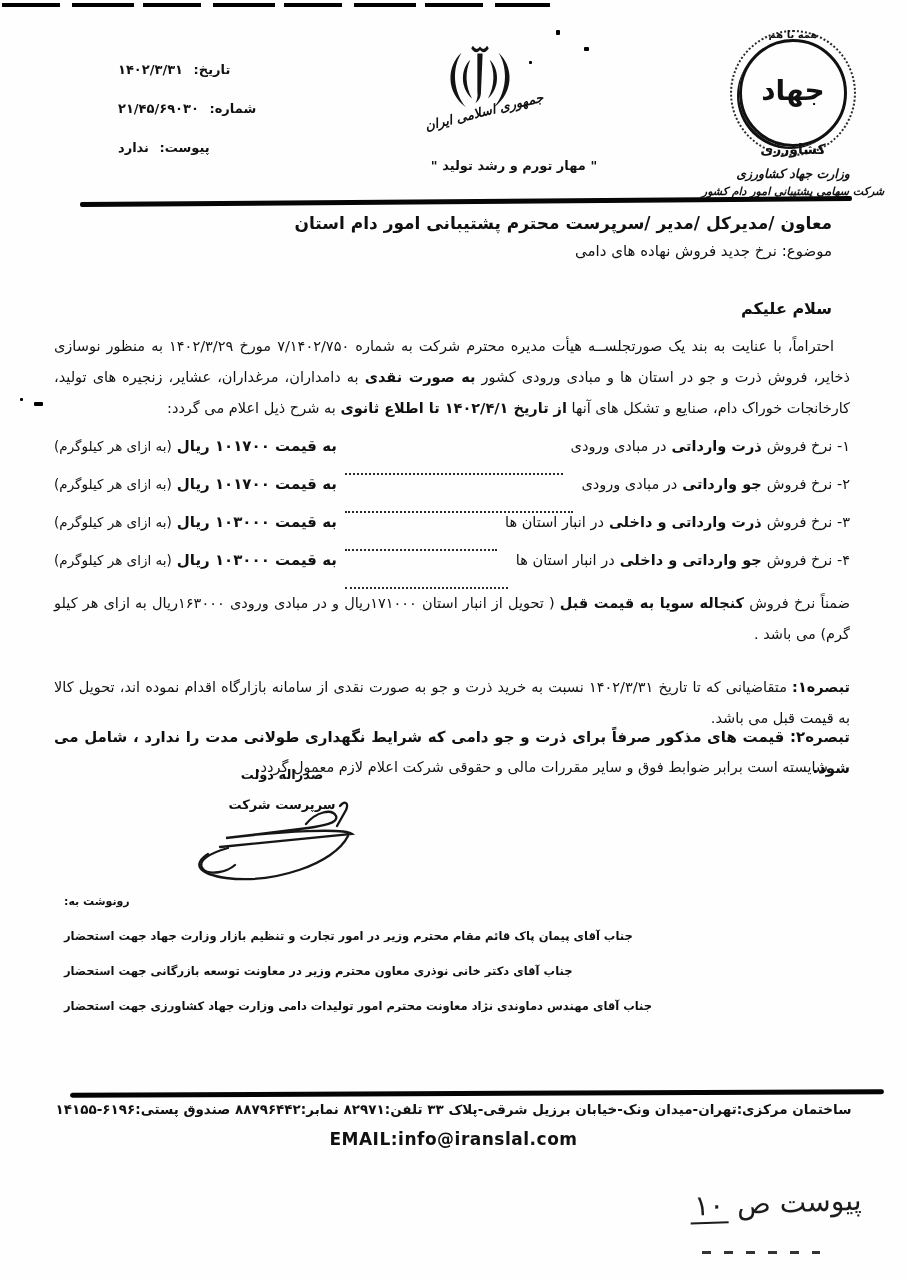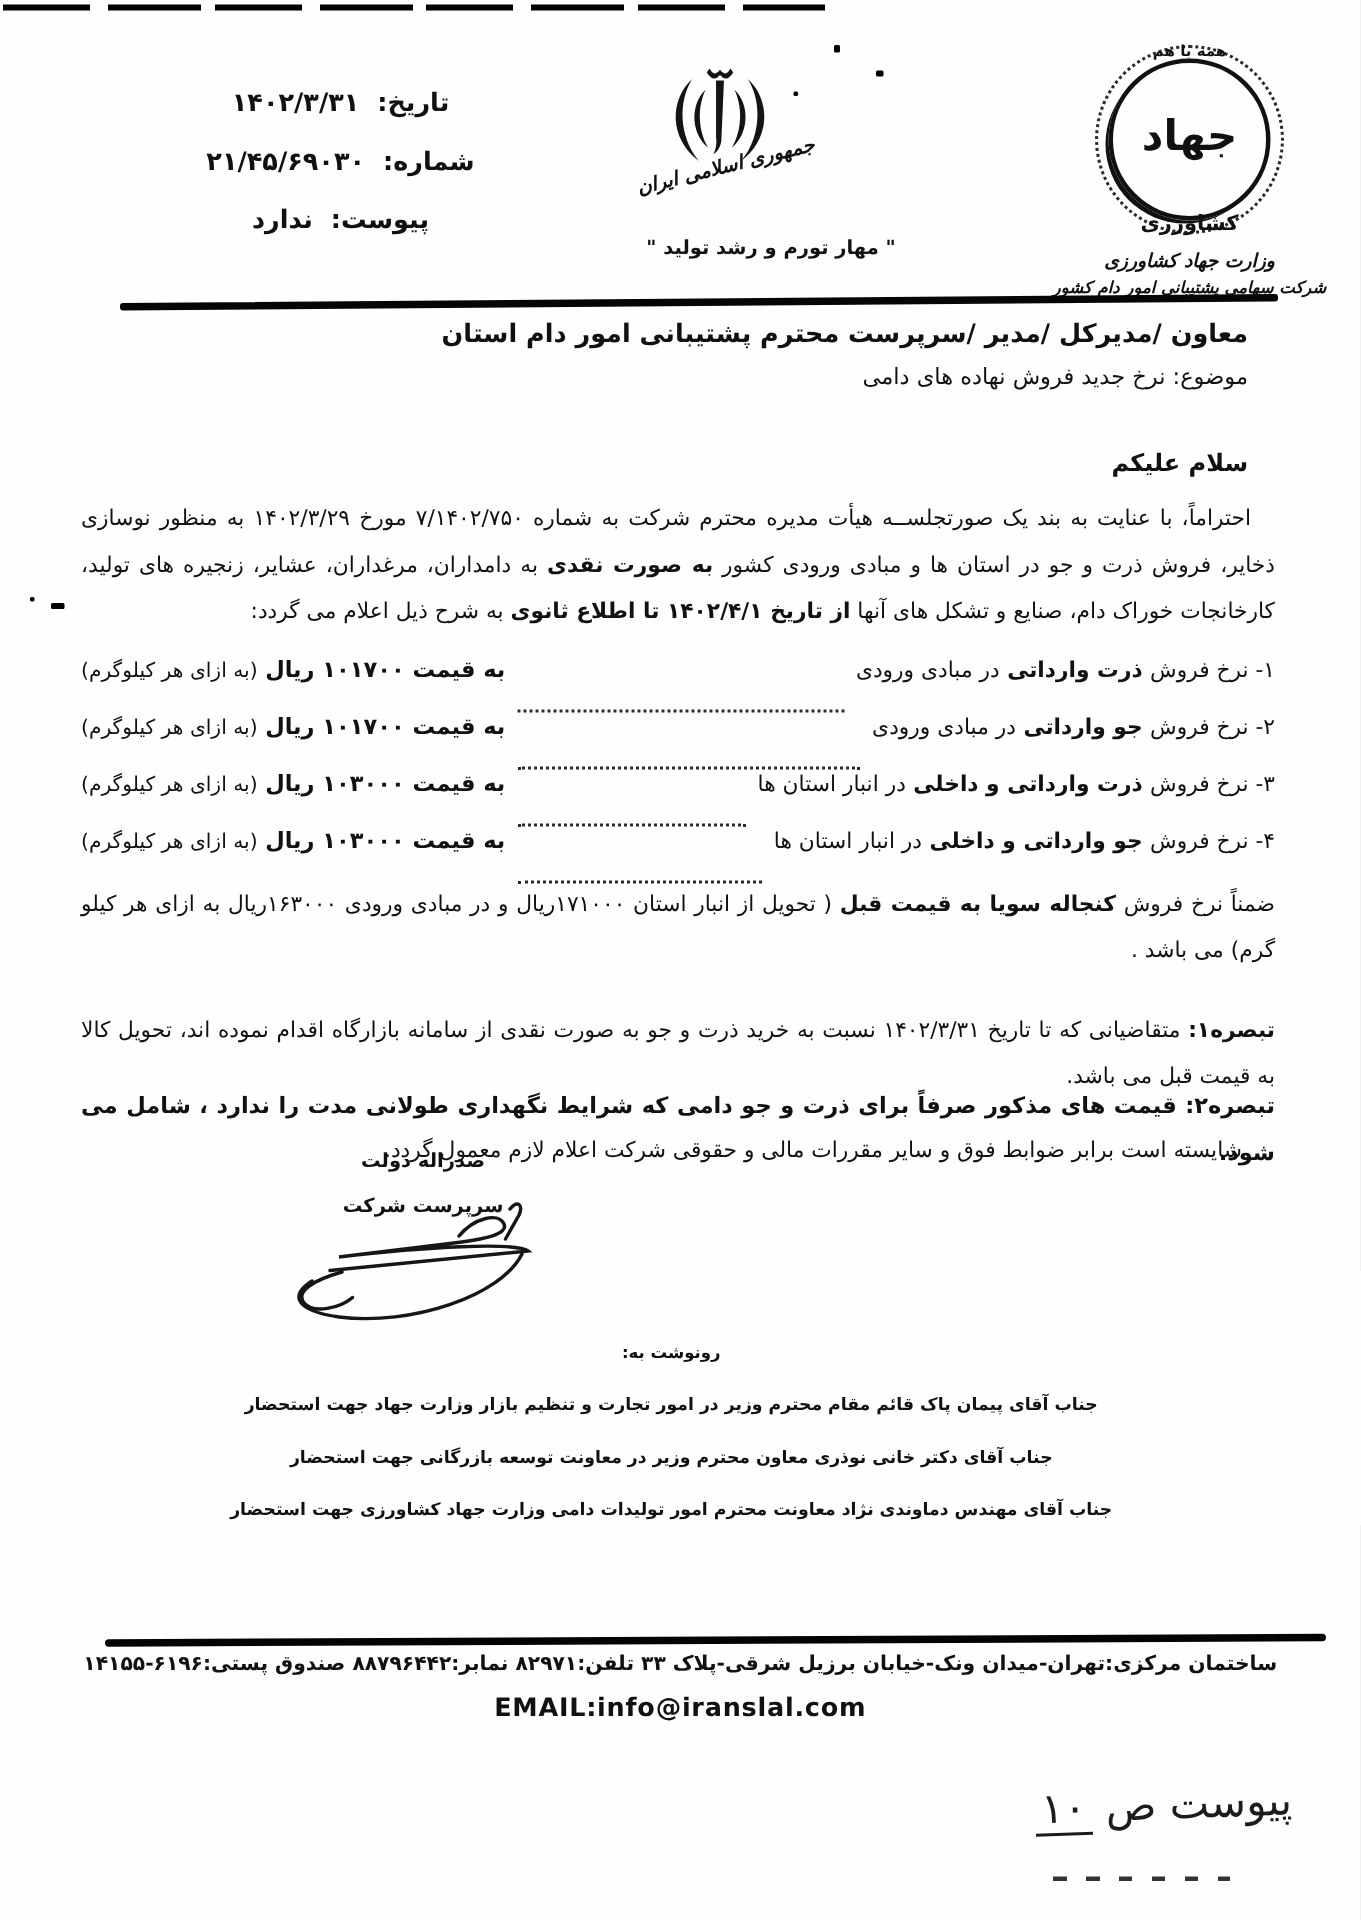"تاریخ: ۱۴۰۲/۳/۳۱" .meta { font-size: 17px -> 13px; text-align: center -> left }
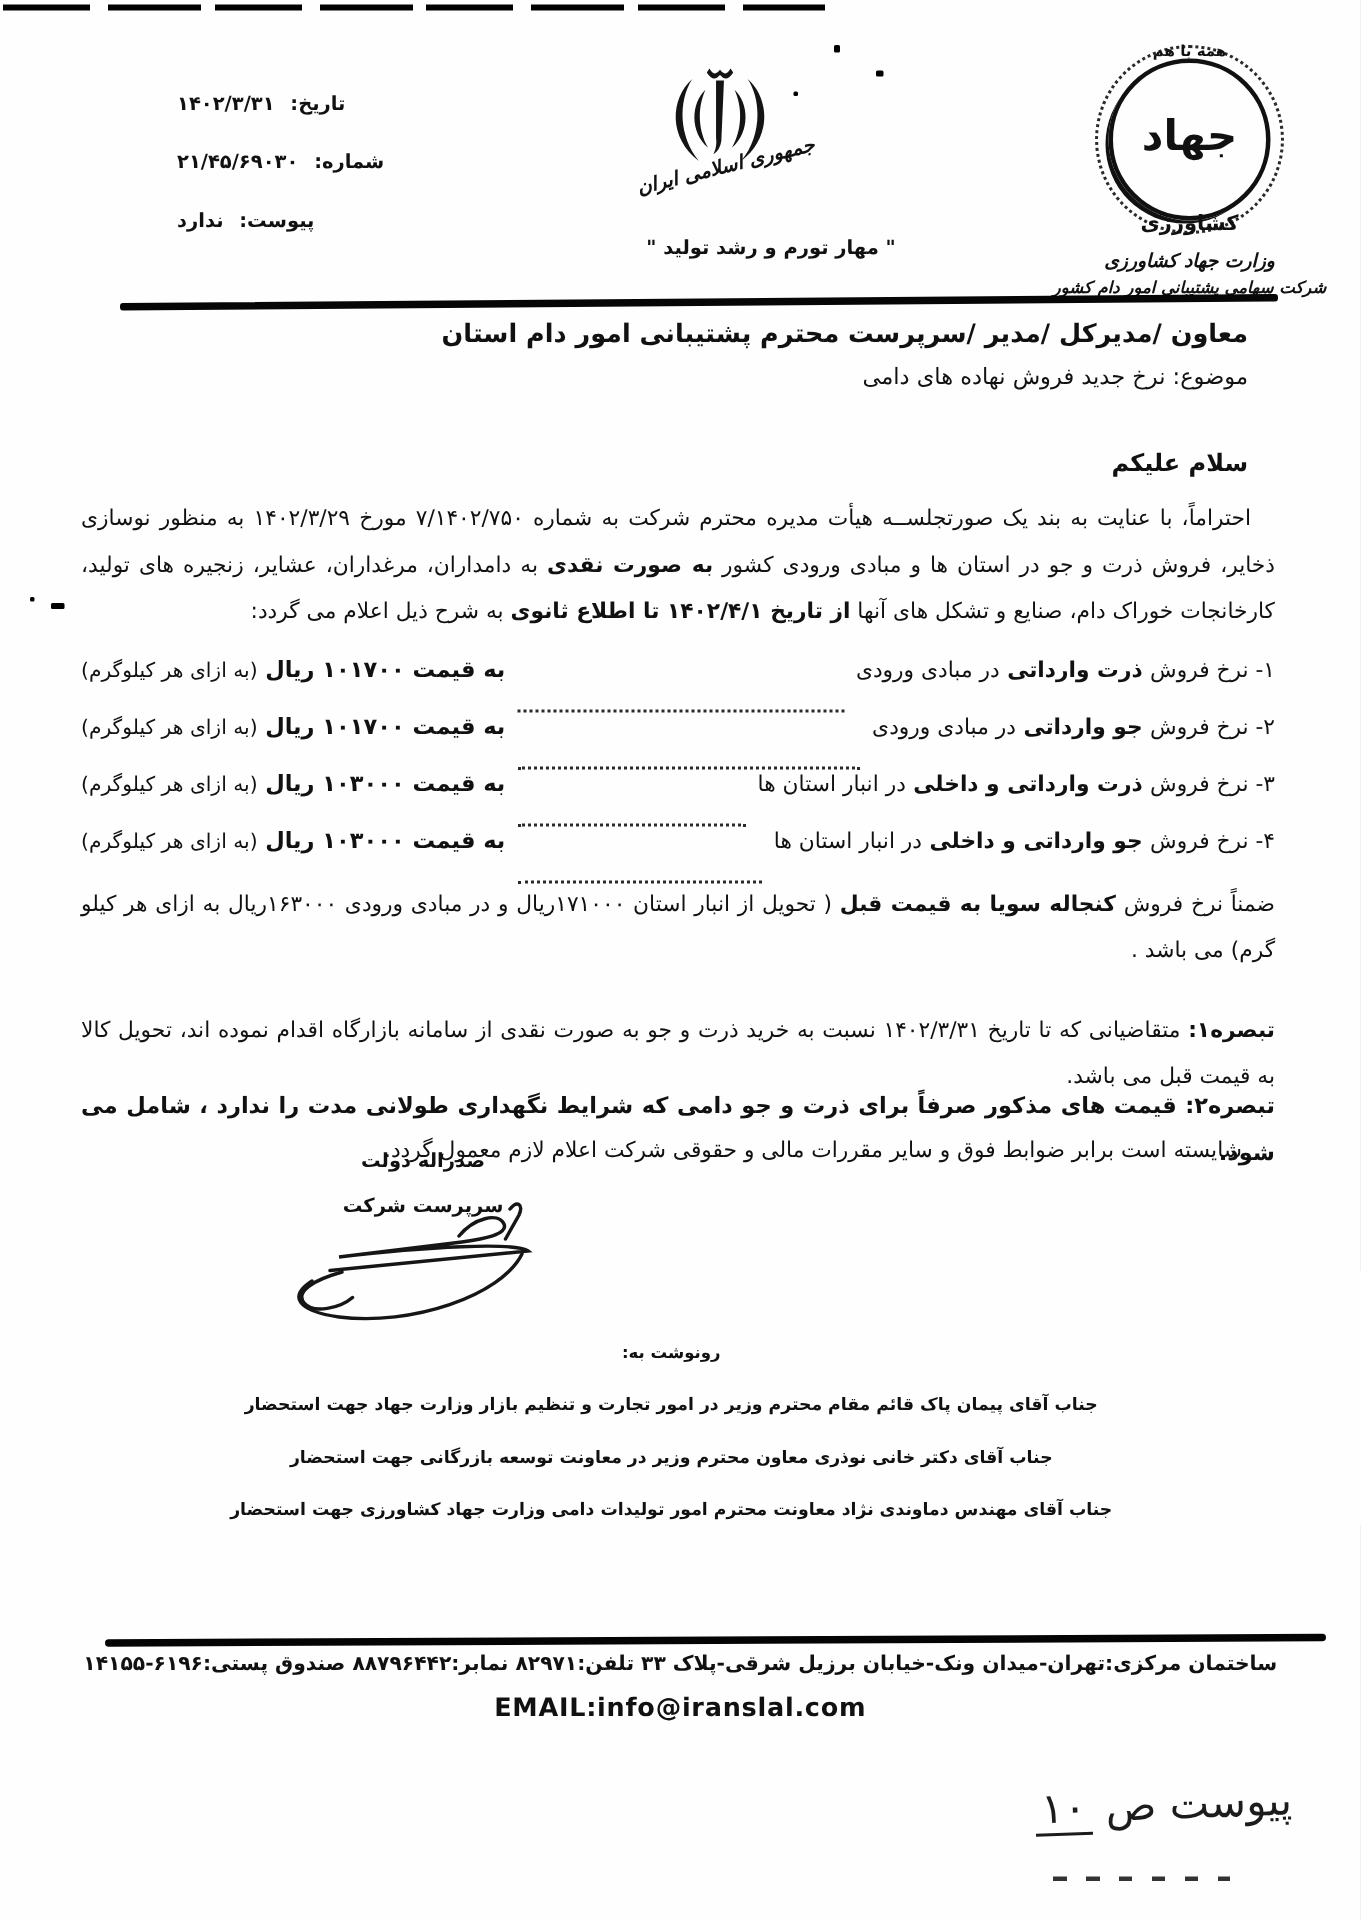"رونوشت به:" .cc { left: 48px -> 64px; text-align: center -> left }
